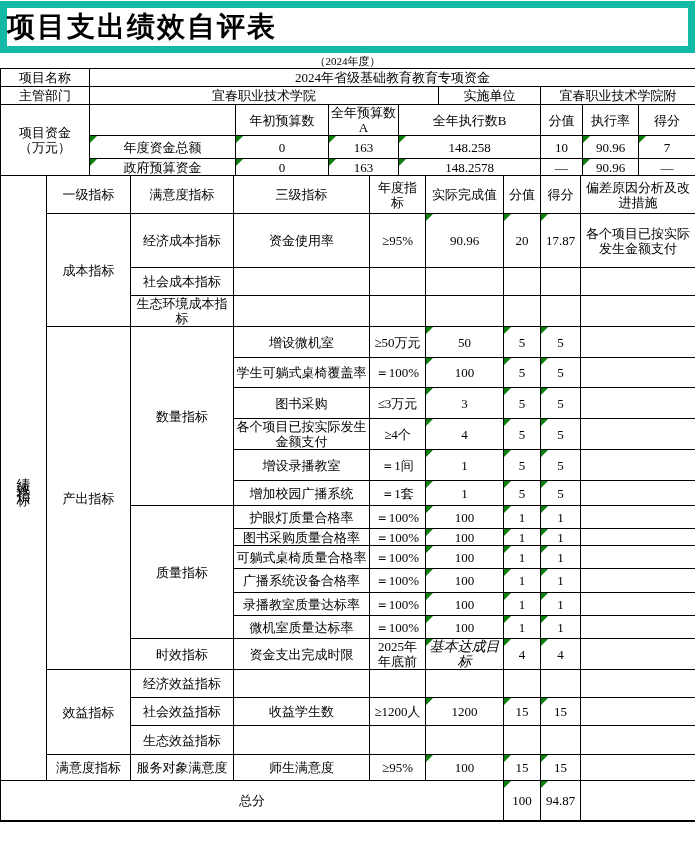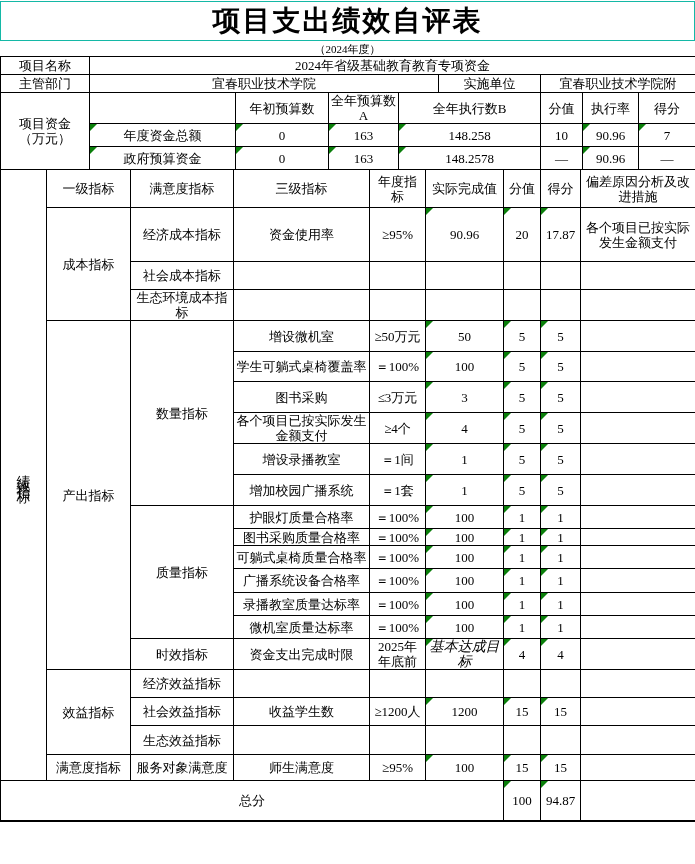"项目支出绩效自评表" .title-box { border: 1px solid #14b8a6 -> 7px solid #14b8a6; text-align: center -> left }
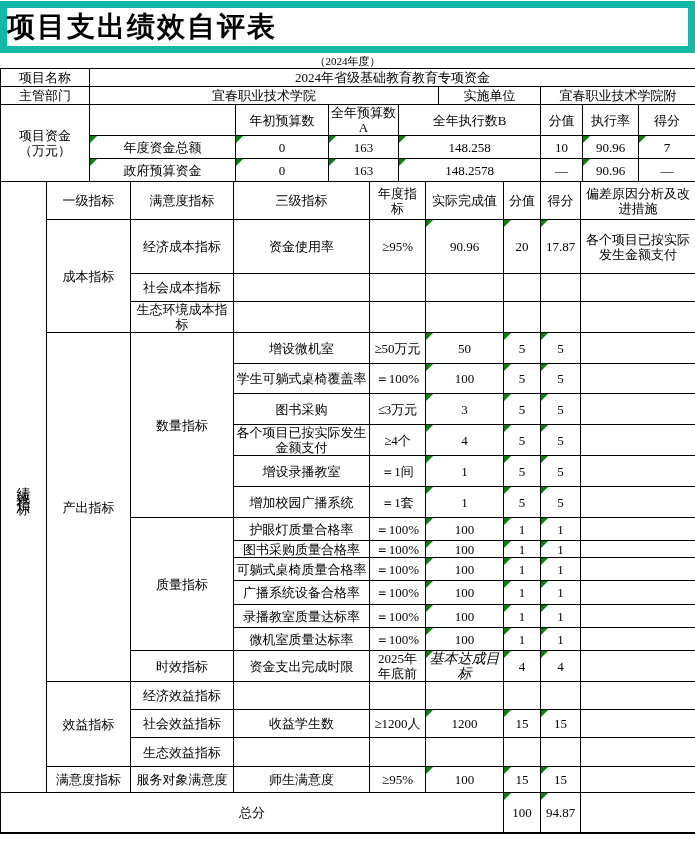"政府预算资金" tr { height: 23px -> 17px }
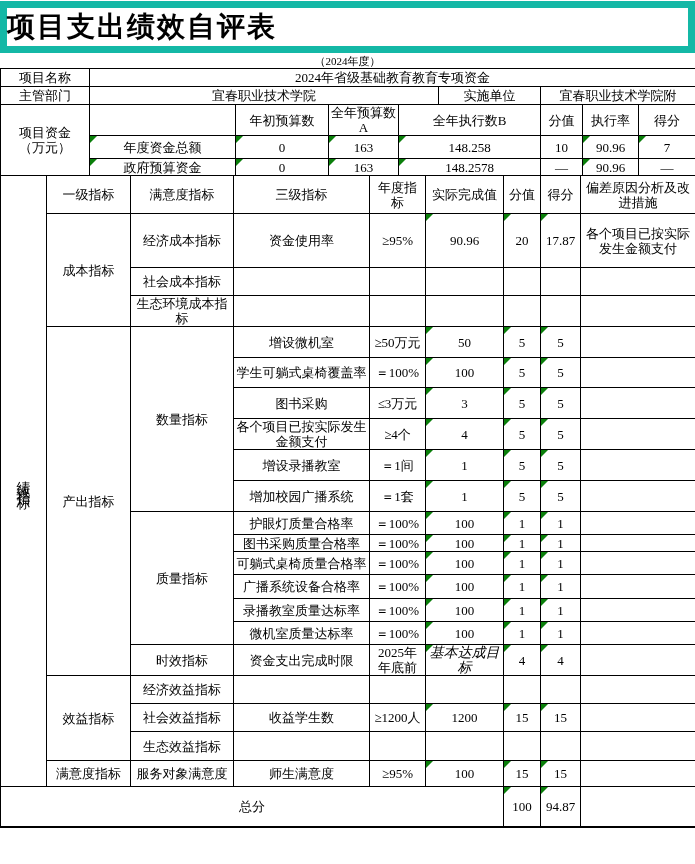"增加校园广播系统" tr { height: 31px -> 25px }
